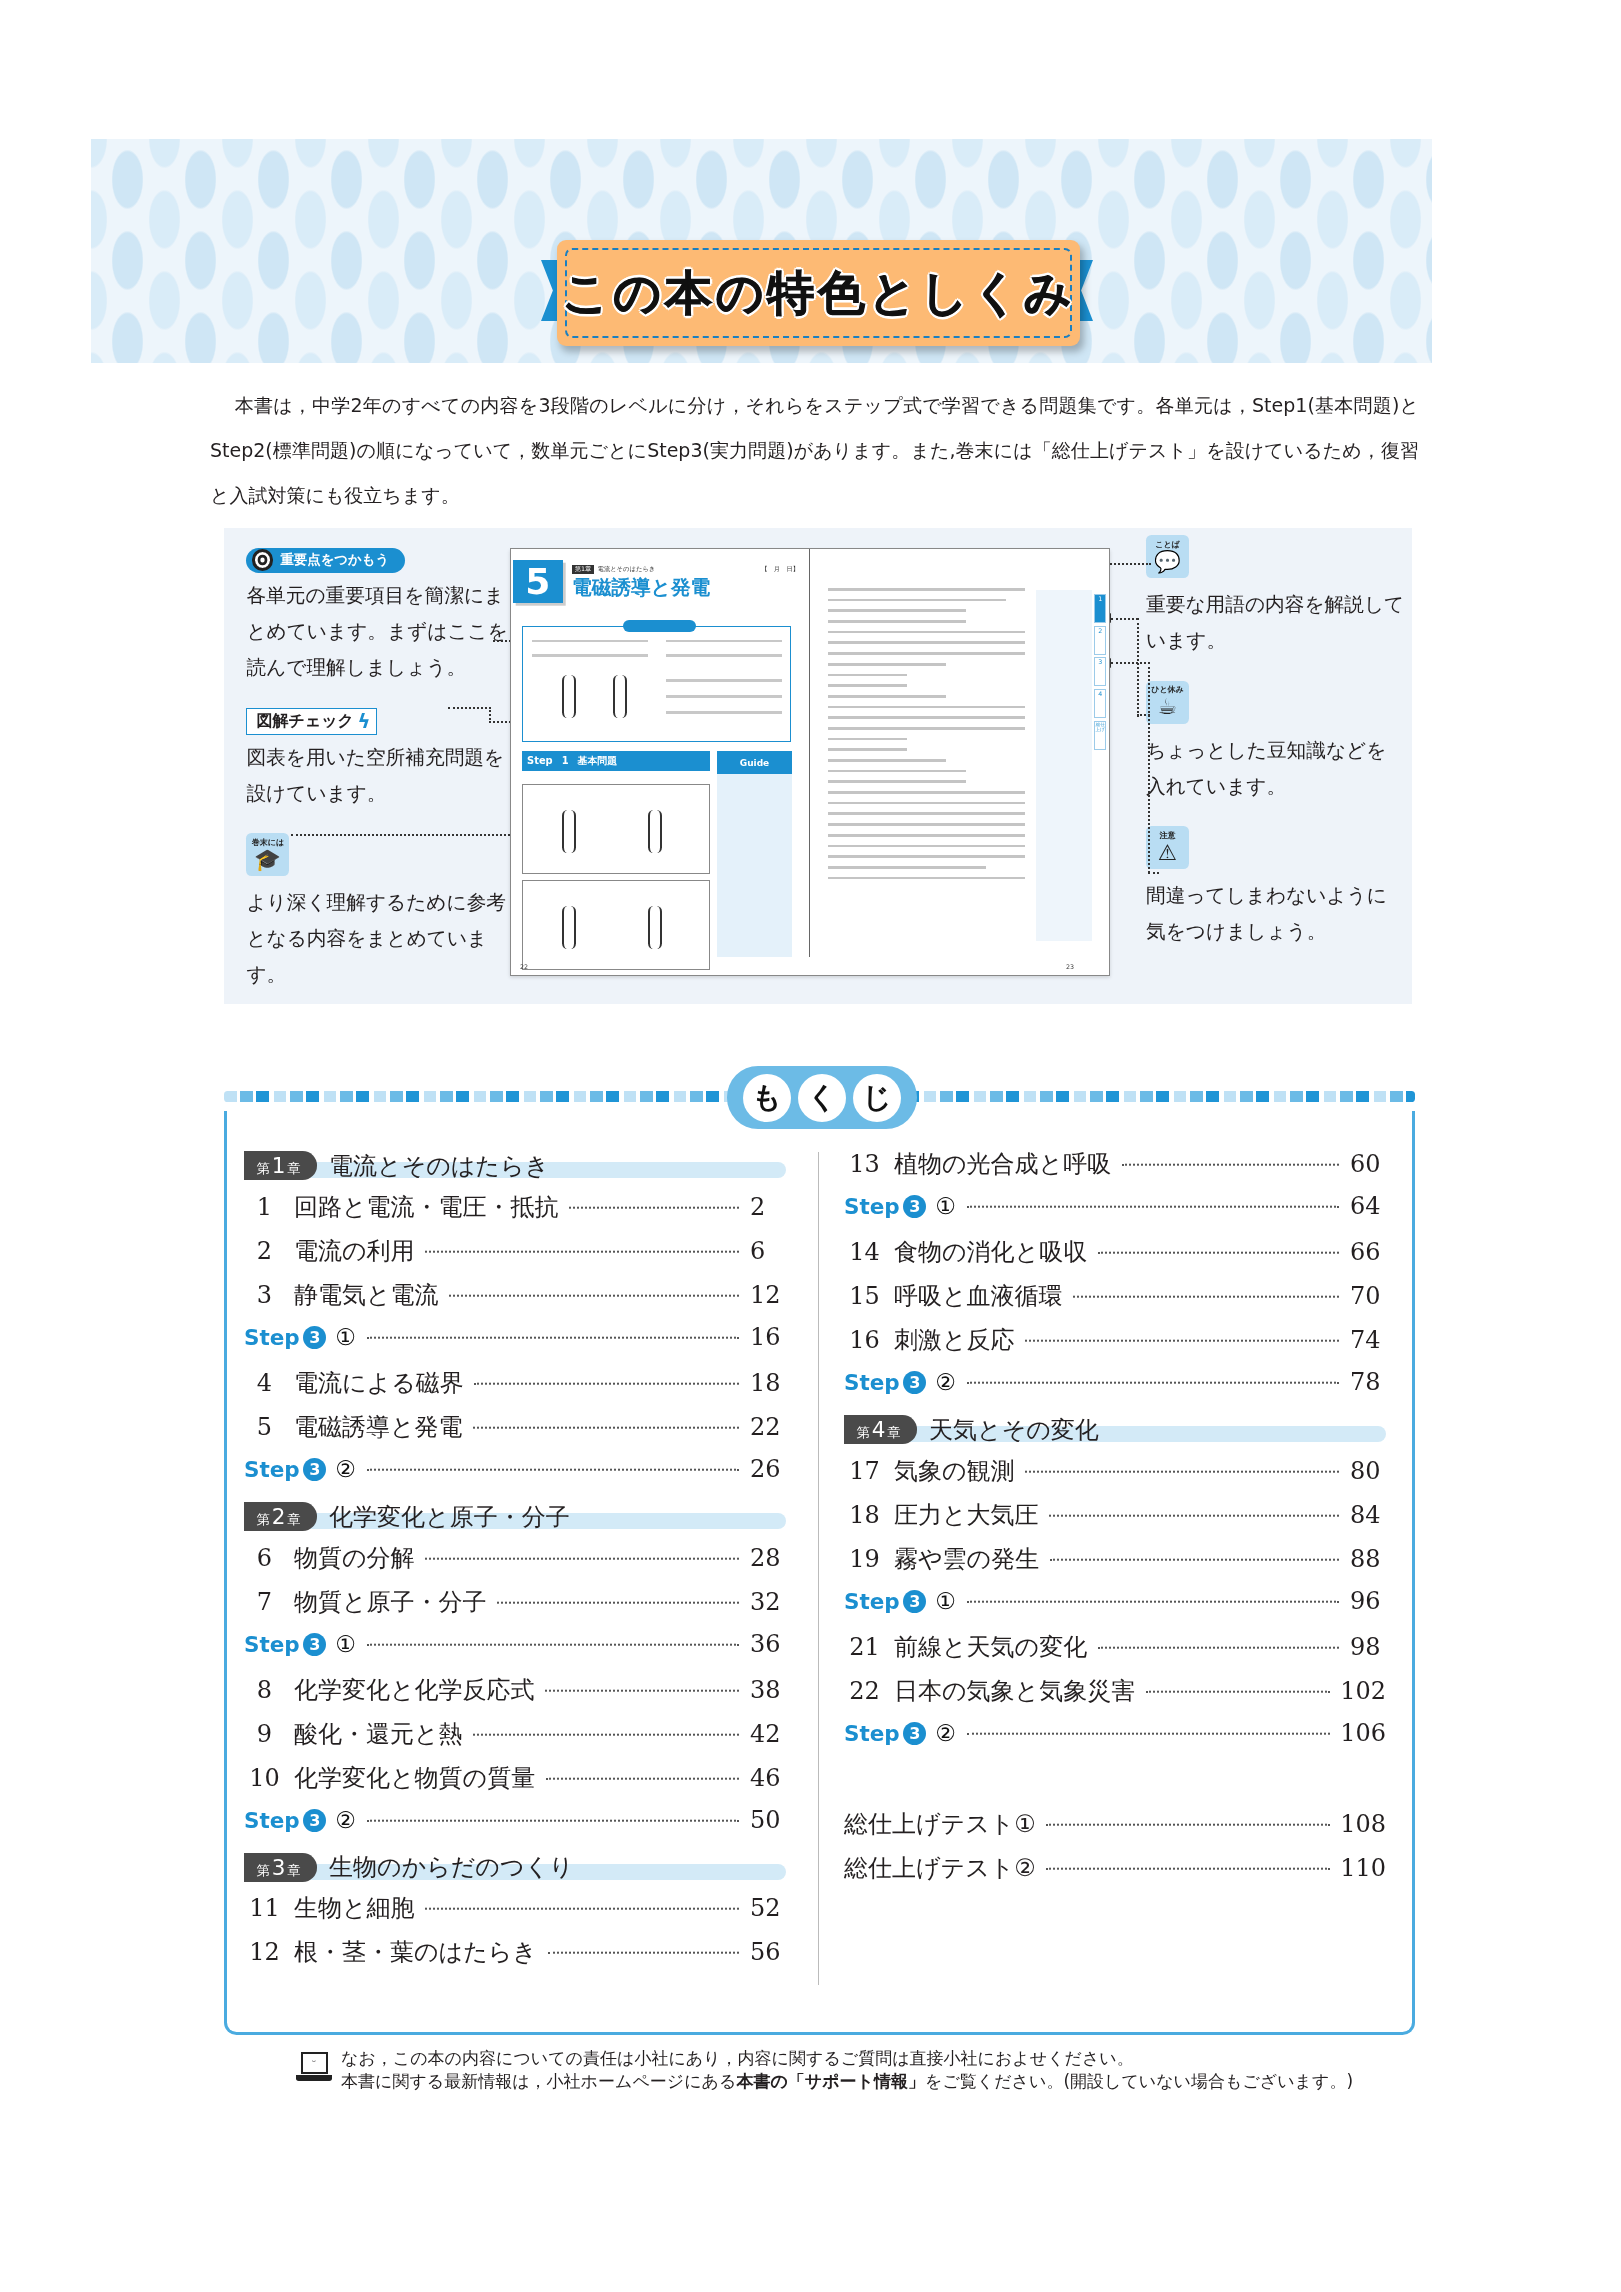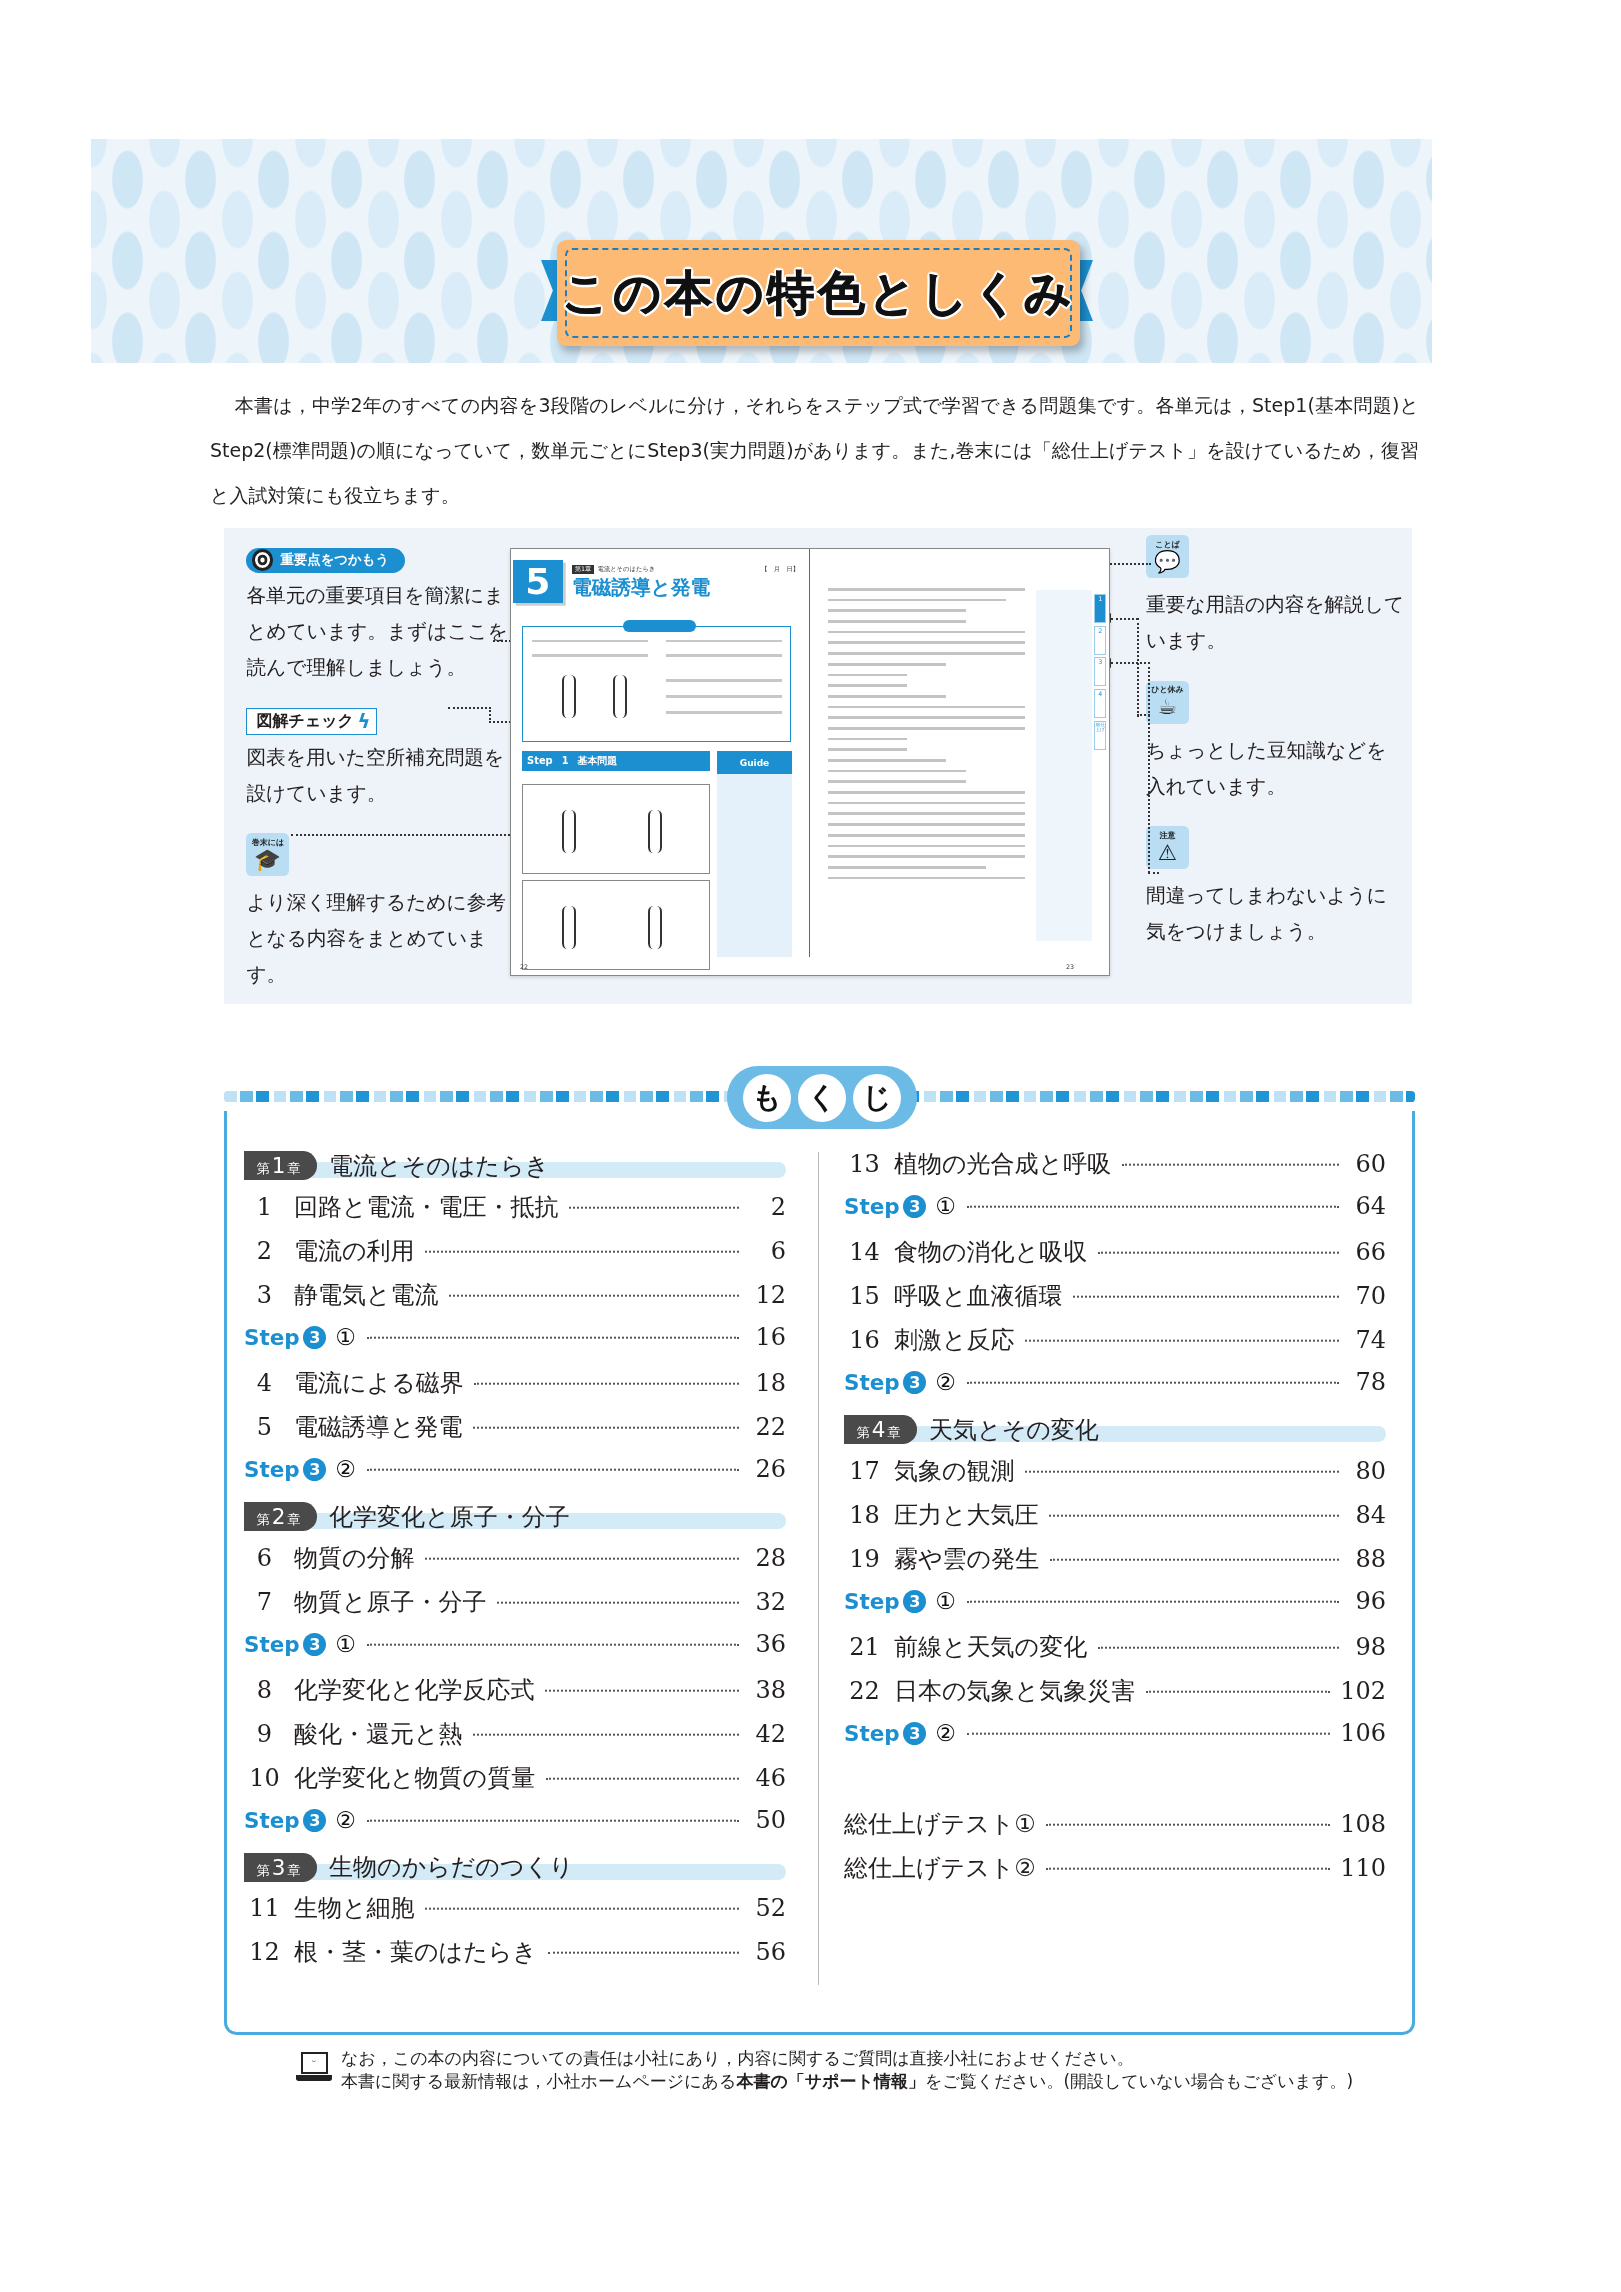"60" .toc-page { text-align: right -> none }
